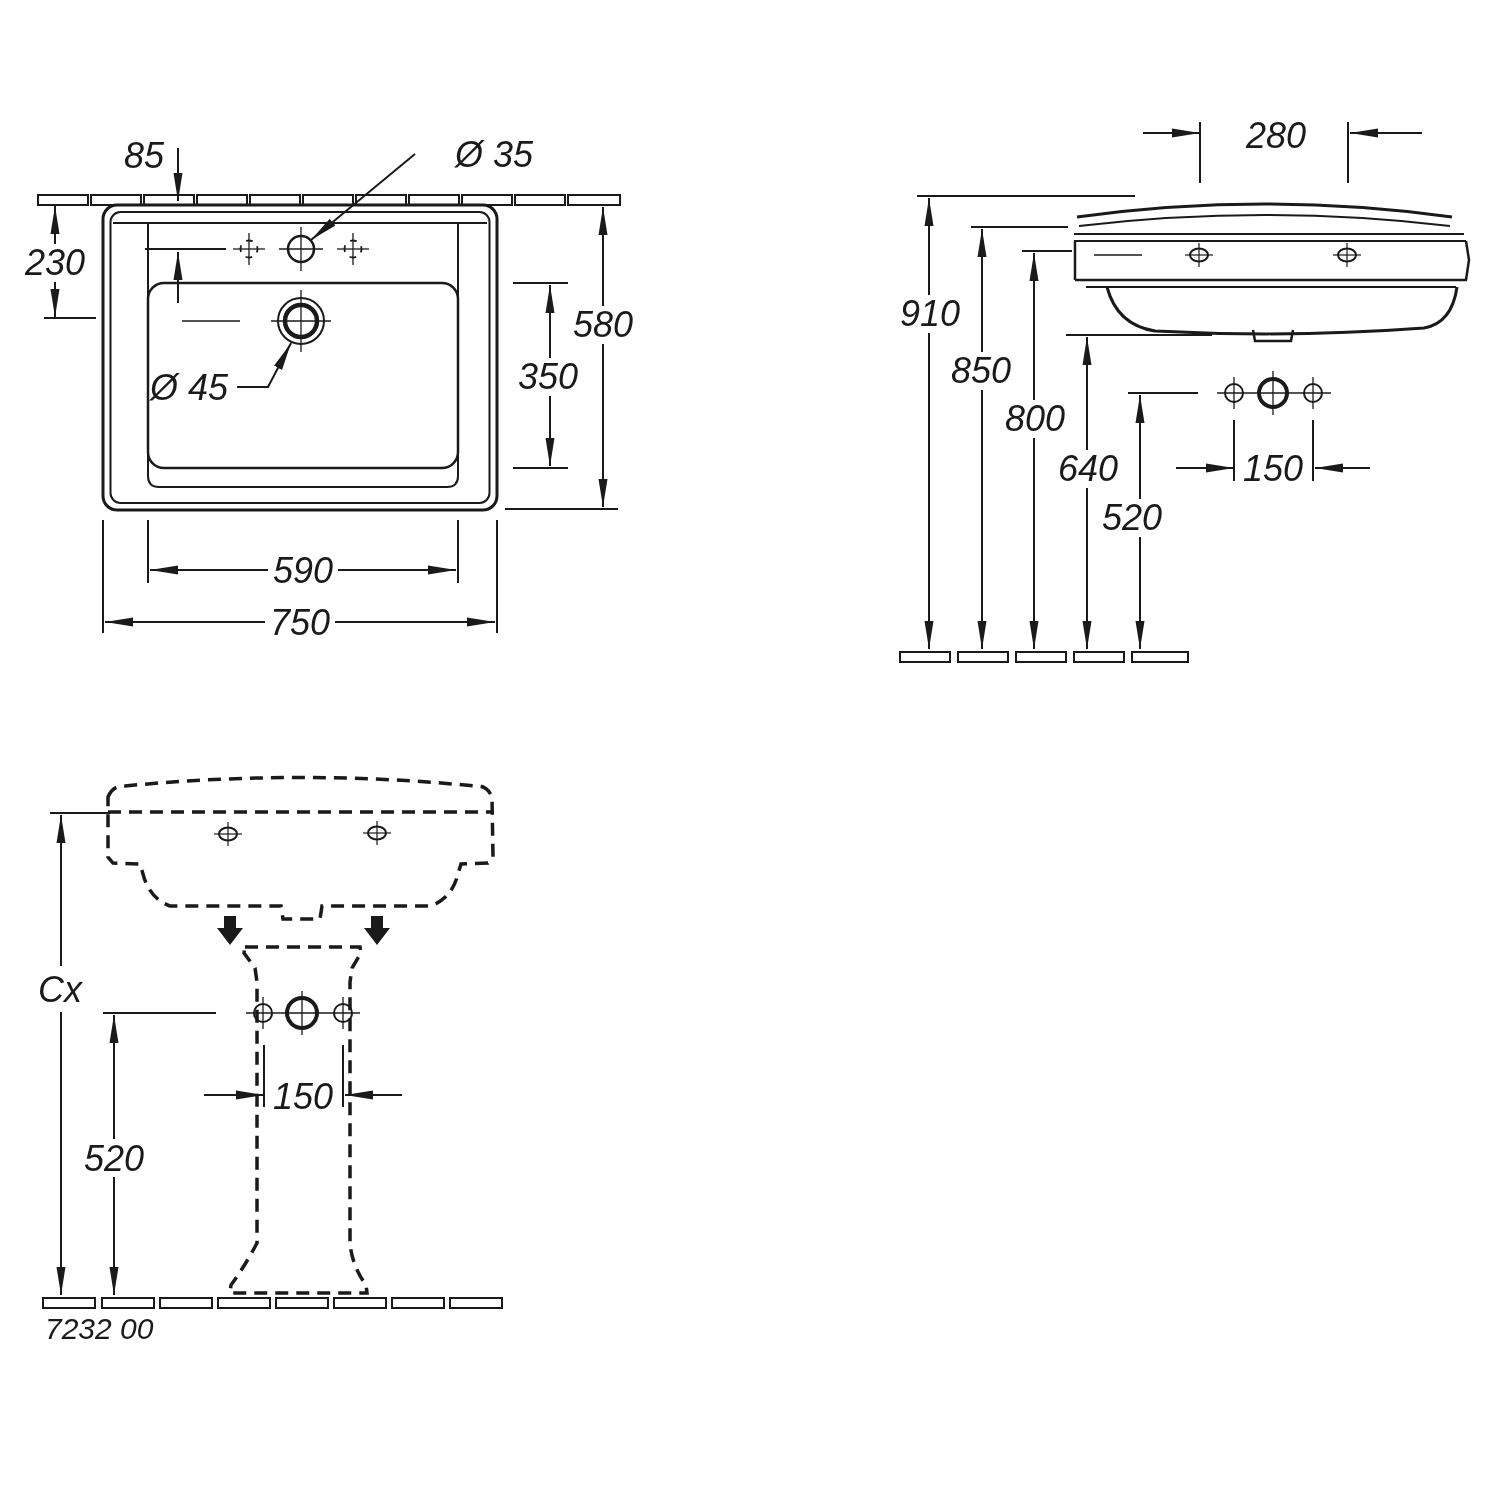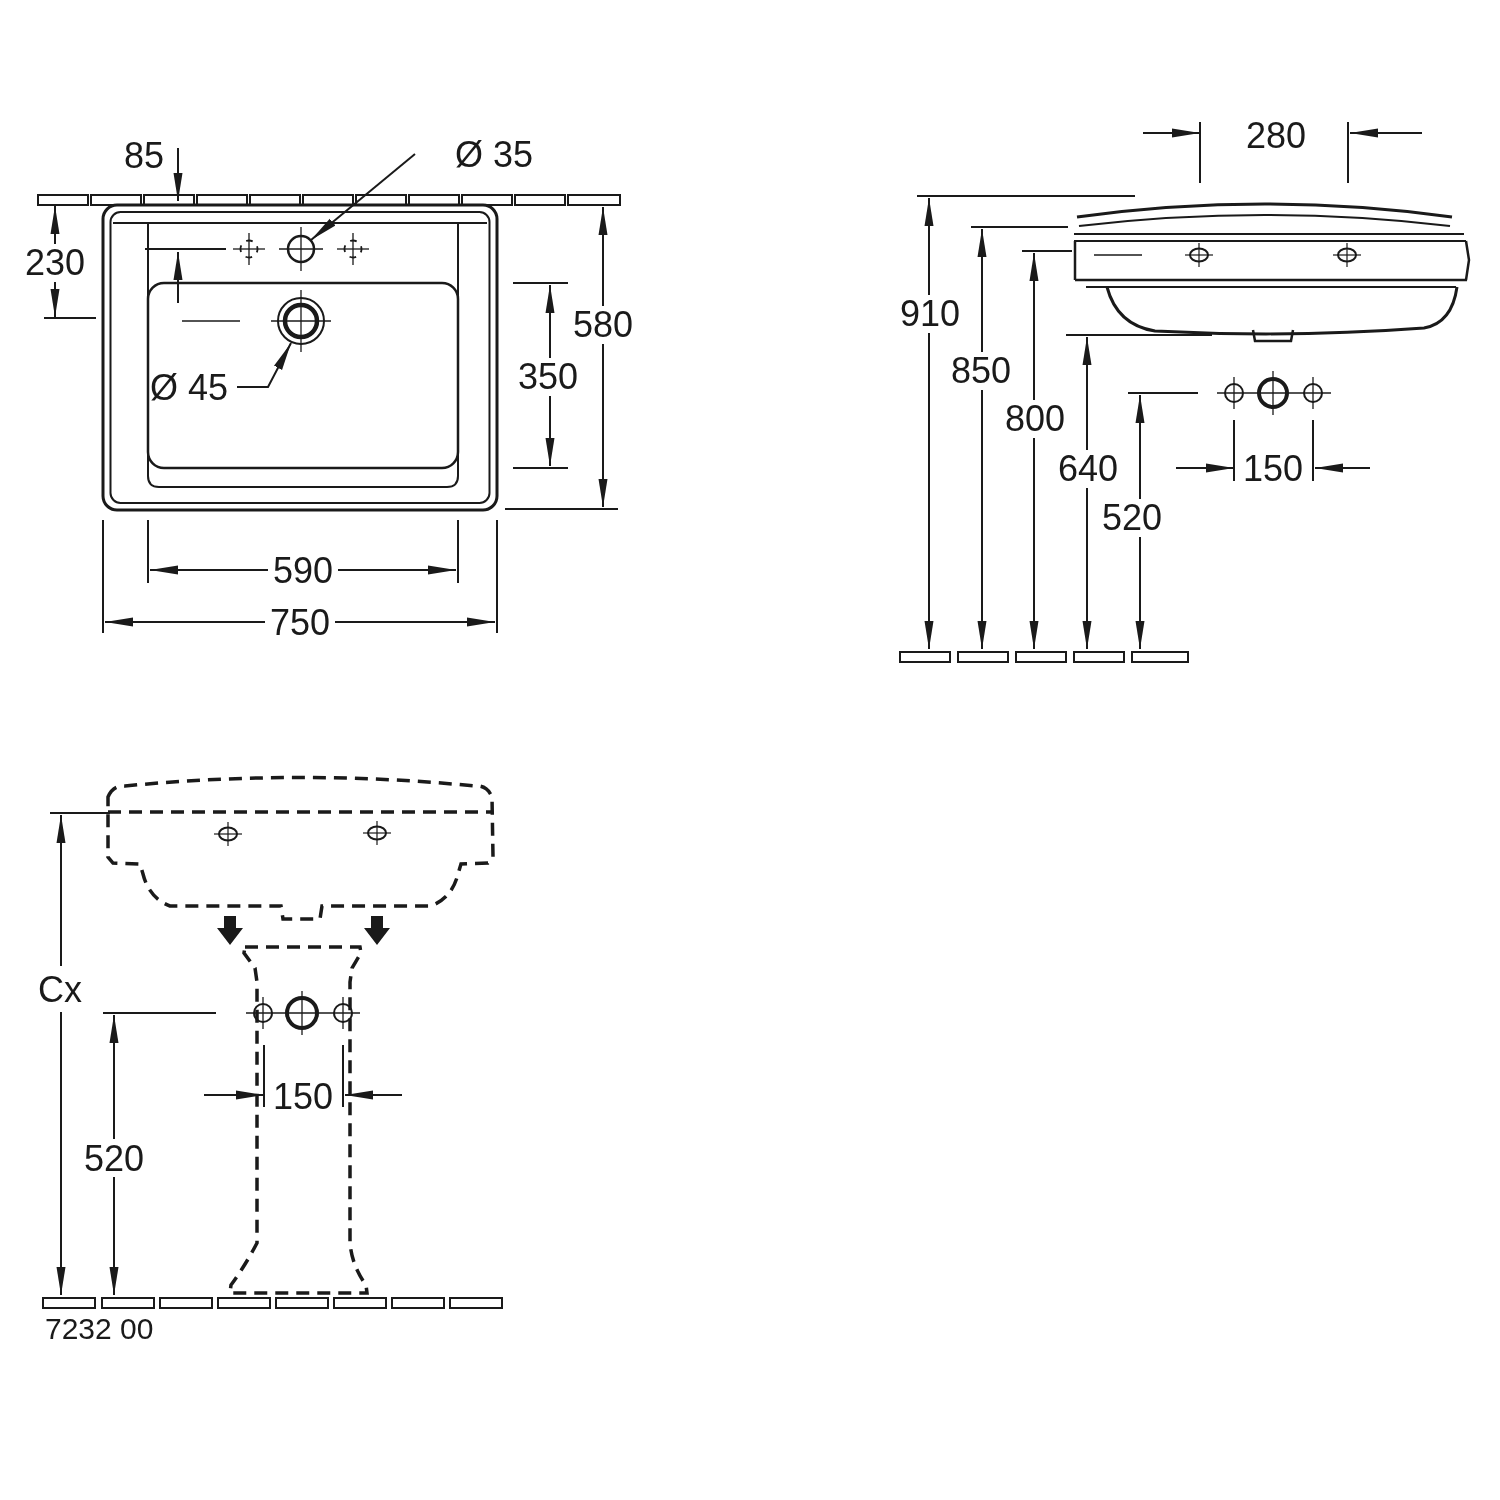"85" .stage { font-style: none -> italic }
